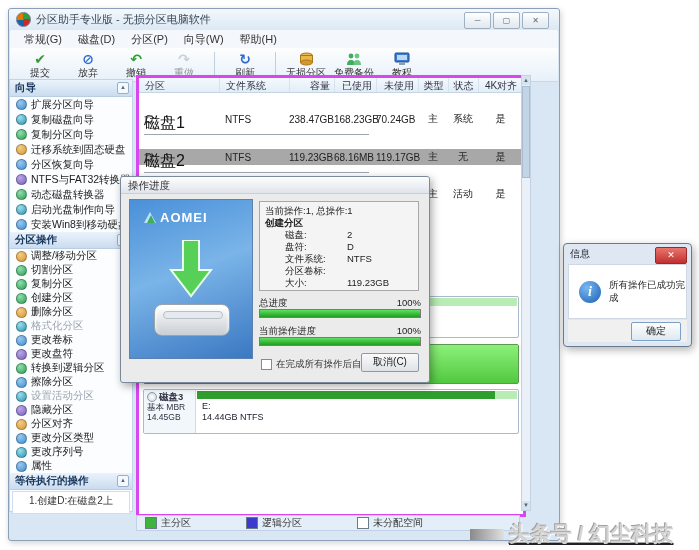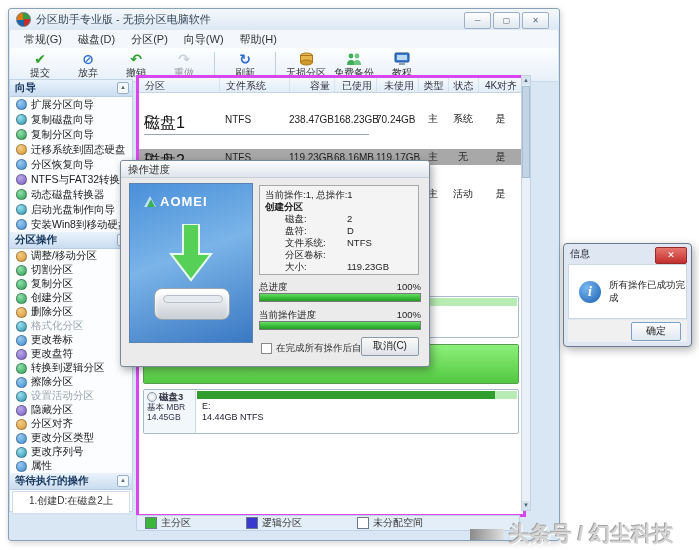"操作进度" .pdialog { top: 160px -> 176px }
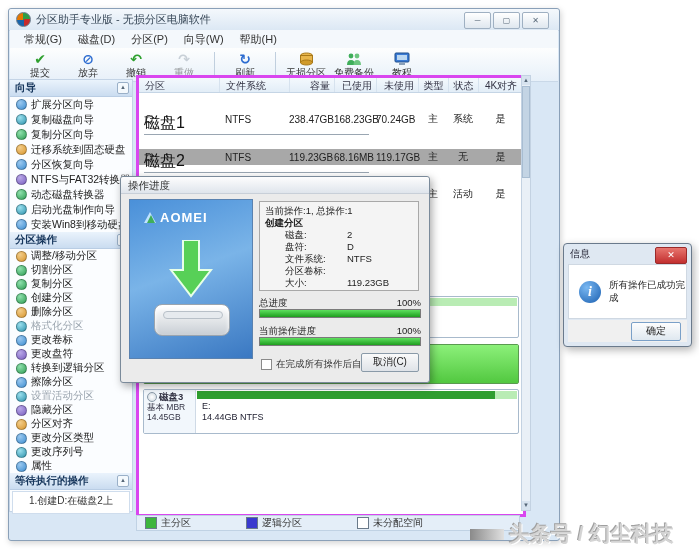"头条号 / 幻尘科技" .watermark { text-decoration: none -> underline }
